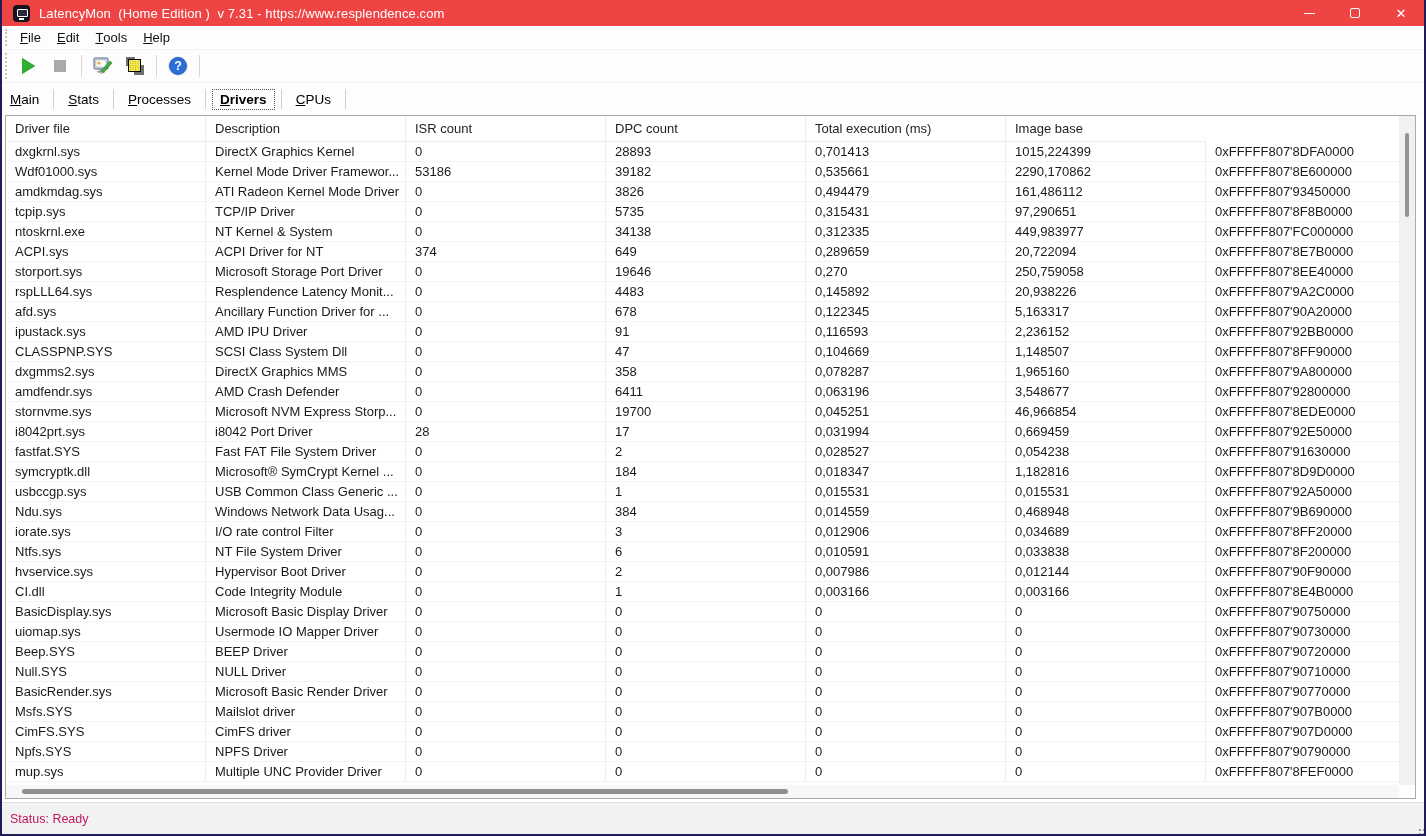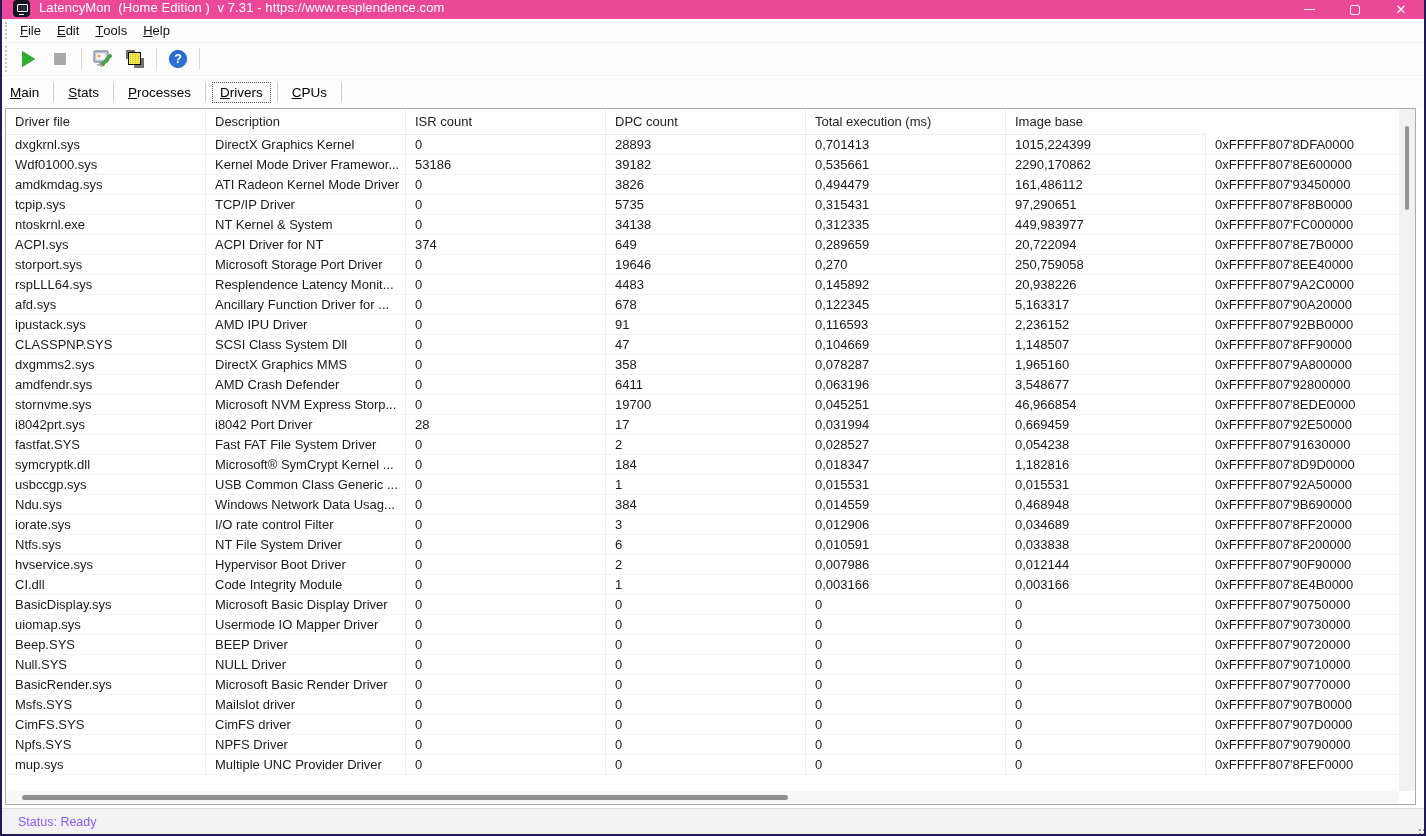"LatencyMon (Home Edition ) v" .titlebar { align-items: none -> center; background: #ec4899 -> #ef4444; height: 19px -> 26px }
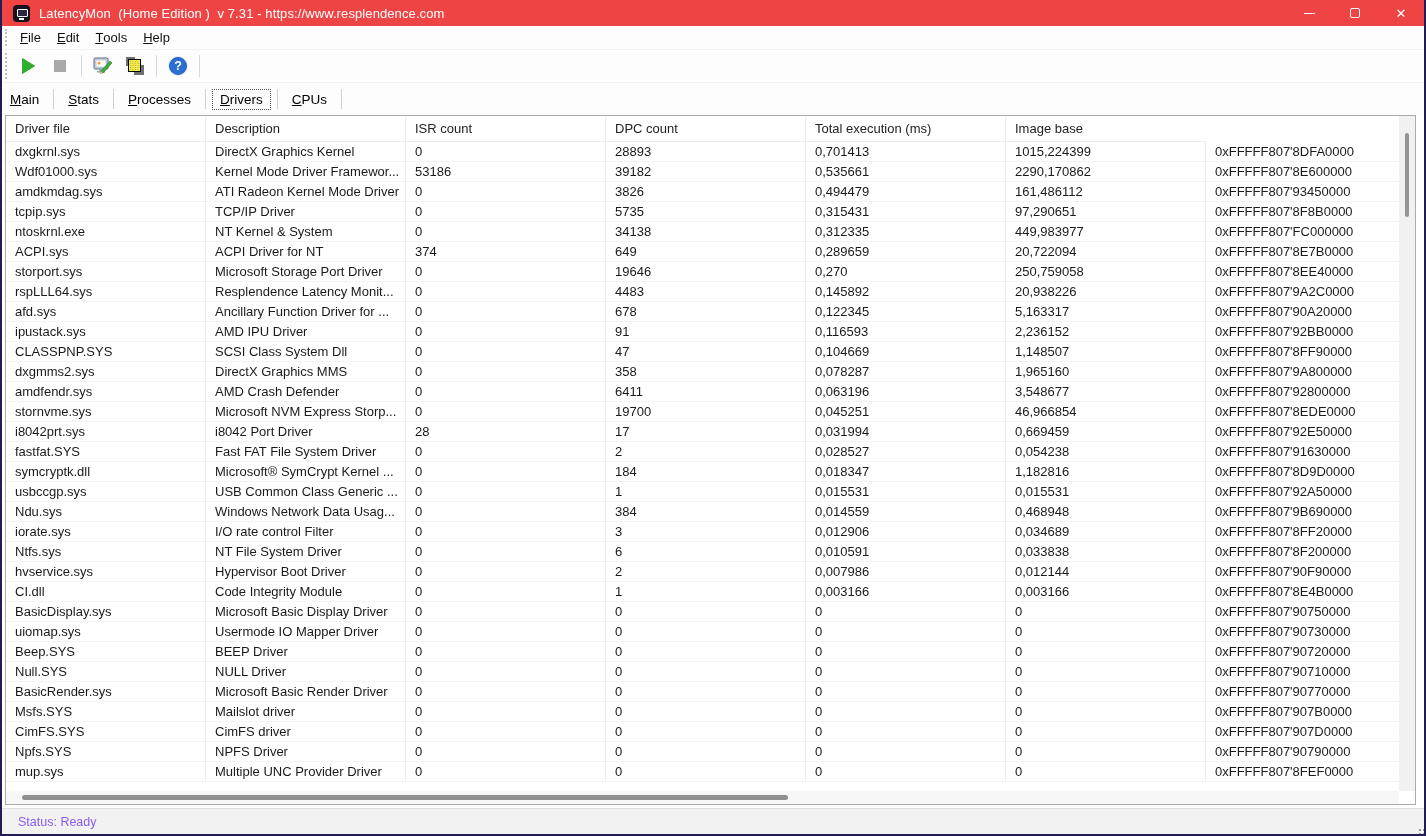"Drivers" .tab.selected { font-weight: none -> bold }
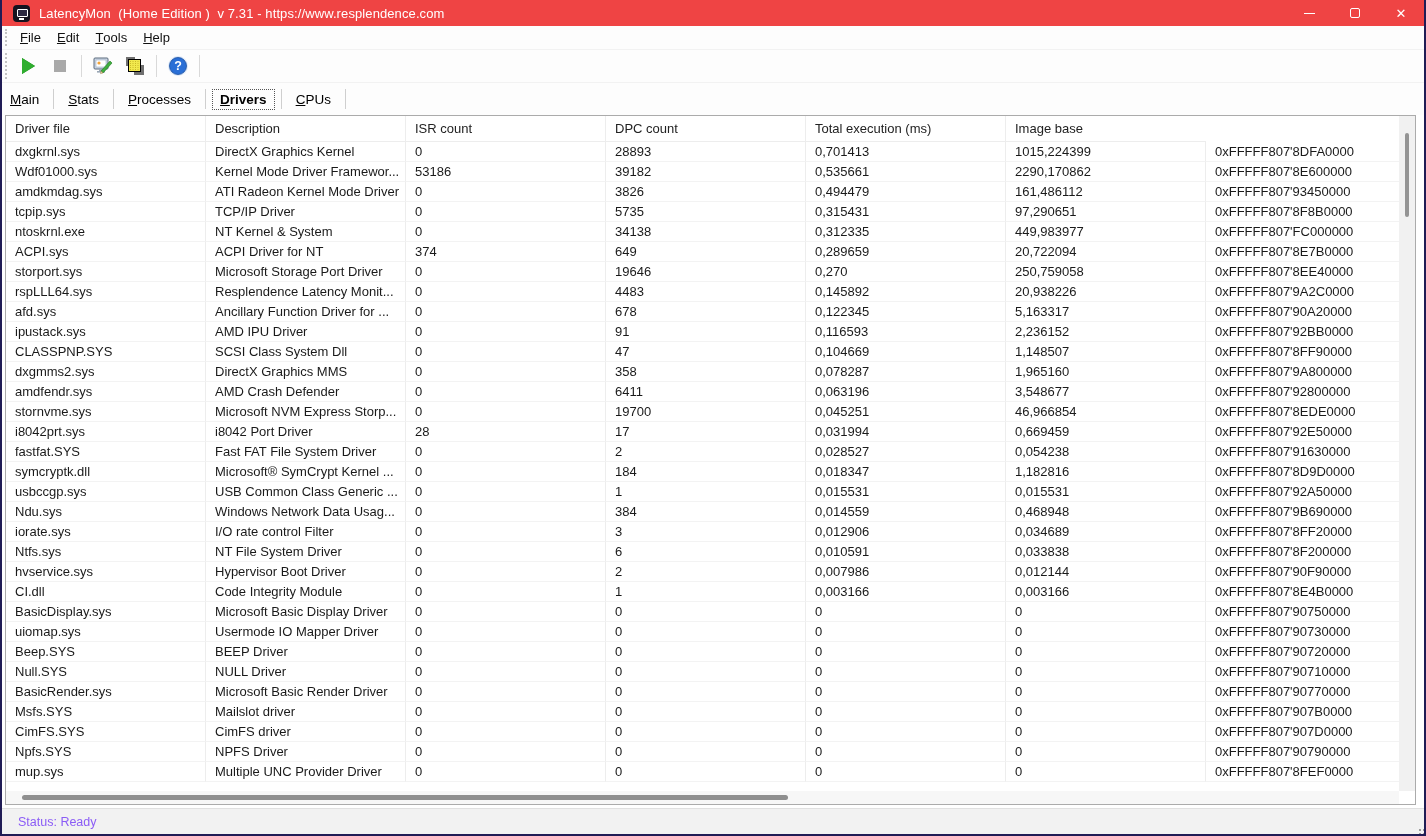"Status: Ready" .statusbar { color: #8b5cf6 -> #be185d; height: 26px -> 32px; padding-left: 16px -> 8px }
